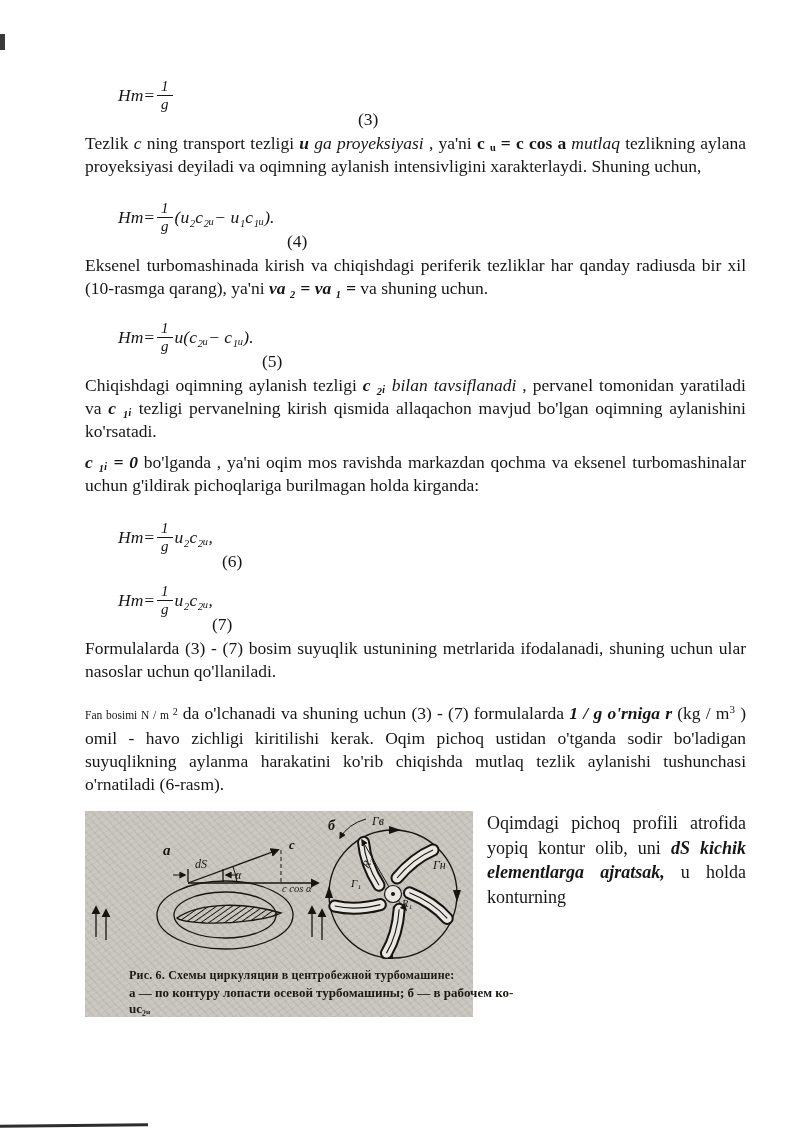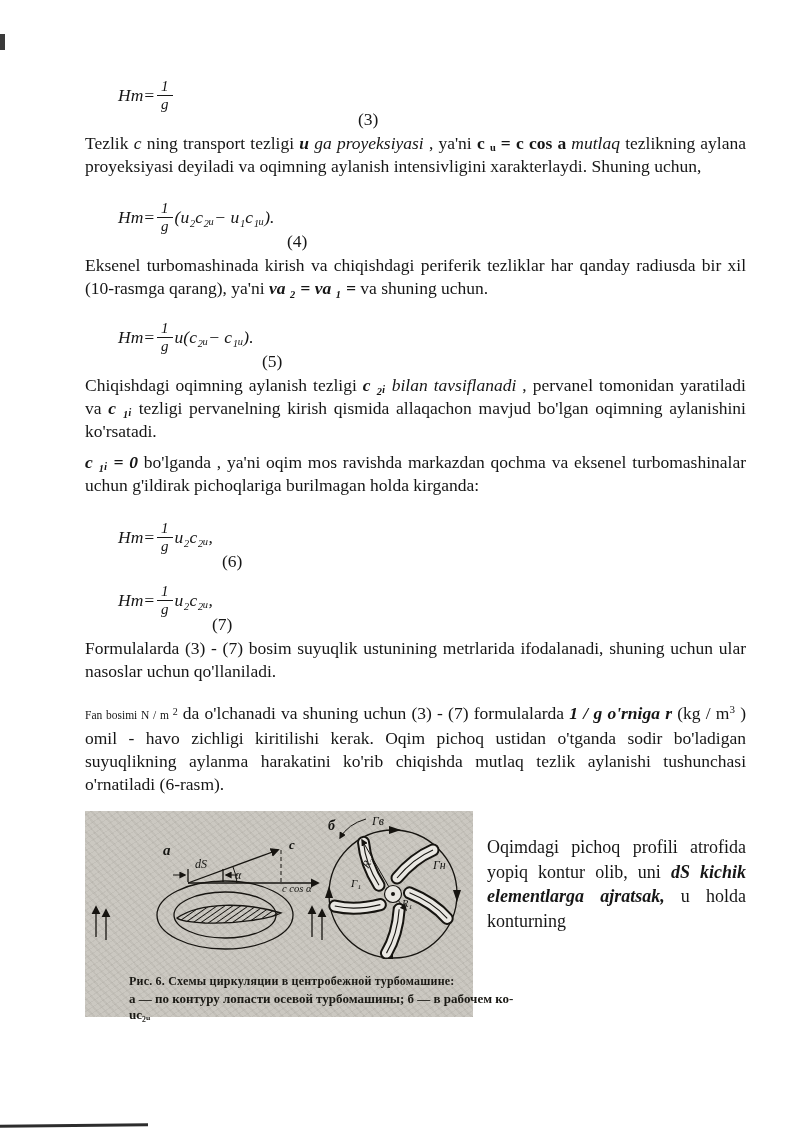"Oqimdagi pichoq profili atrofida yopiq" .side-col { margin-top: 24px -> none }
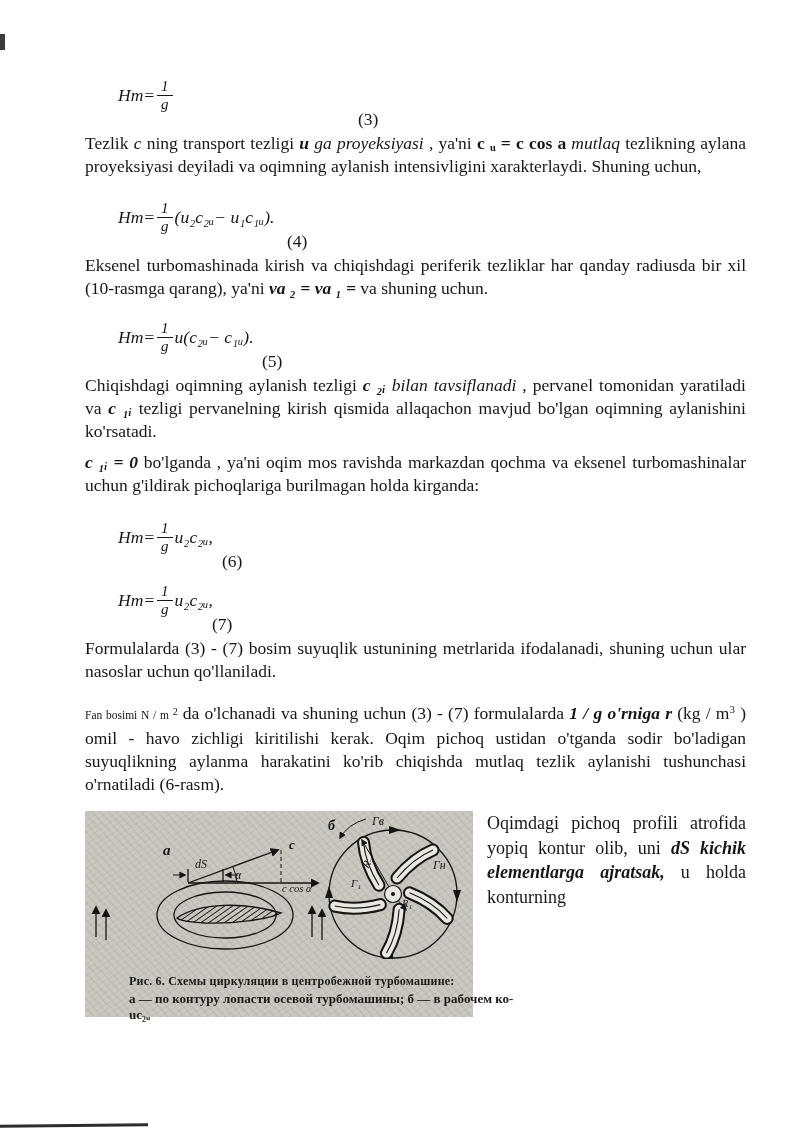"Рис. 6. Схемы циркуляции в" .fig-caption { top: 163px -> 157px }
